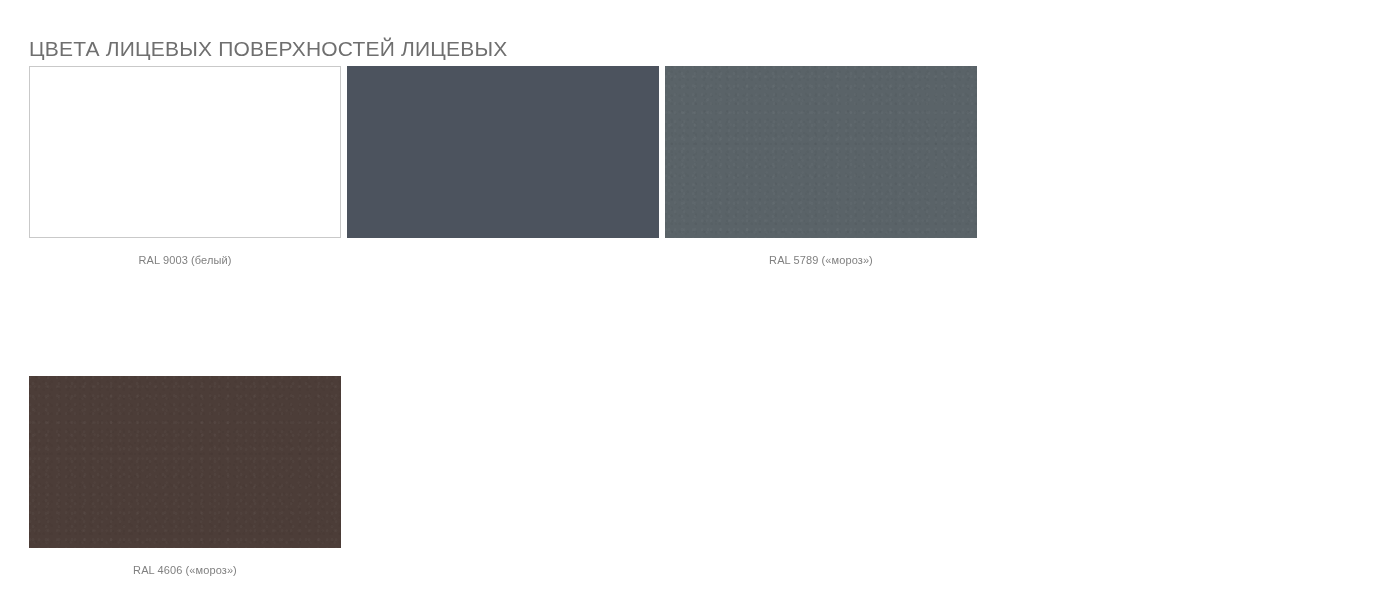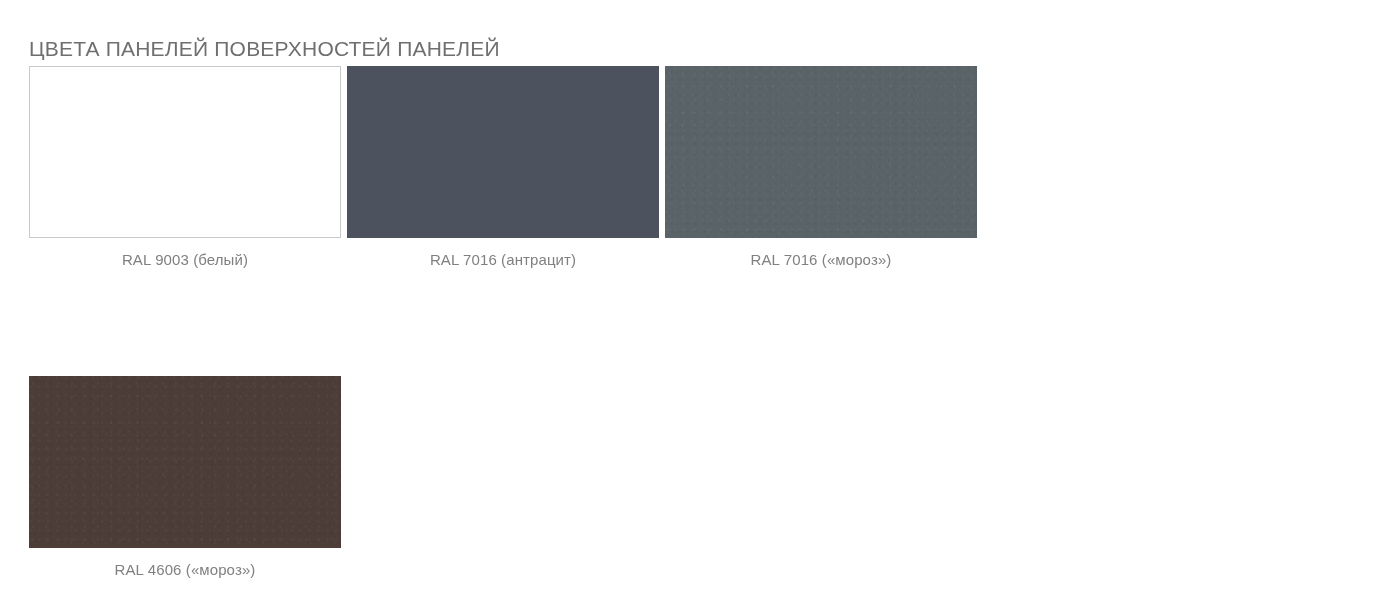"ЦВЕТА ПАНЕЛЕЙ ПОВЕРХНОСТЕЙ ПАНЕЛЕЙ" h1.page-title { text: ПАНЕЛЕЙ ПОВЕРХНОСТЕЙ ПАНЕЛЕЙ -> ЛИЦЕВЫХ ПОВЕРХНОСТЕЙ ЛИЦЕВЫХ }
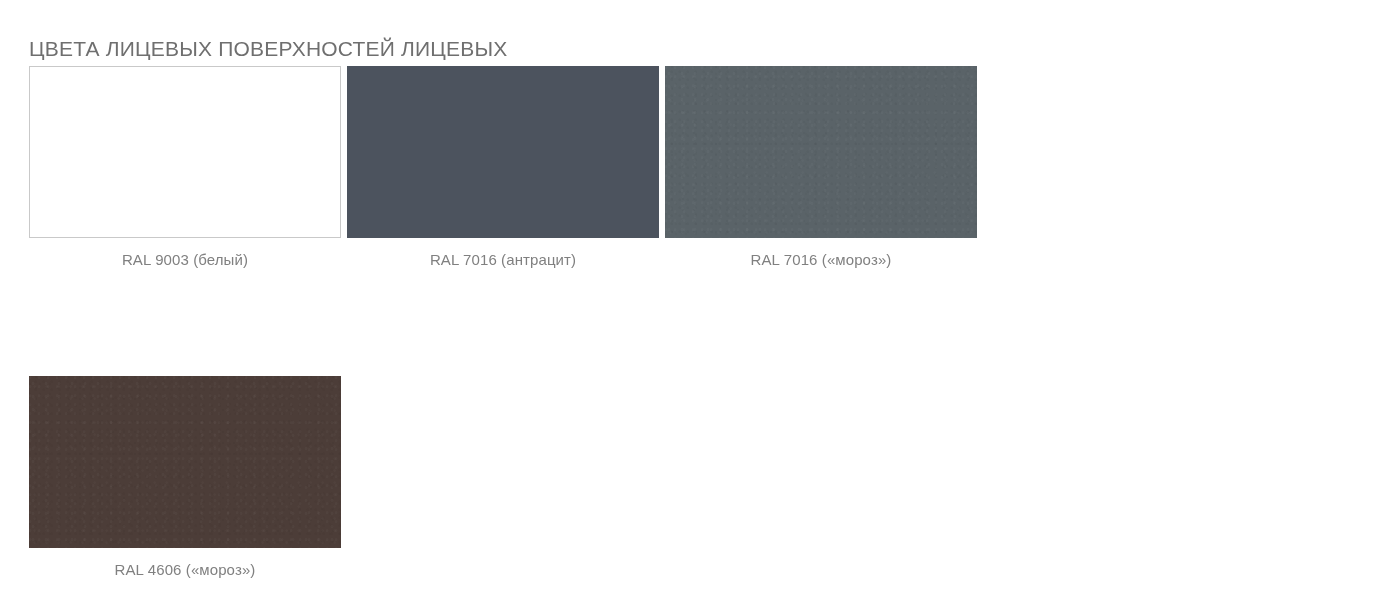"RAL 9003 (белый)" .swatch-caption { font-size: 15px -> 11px }
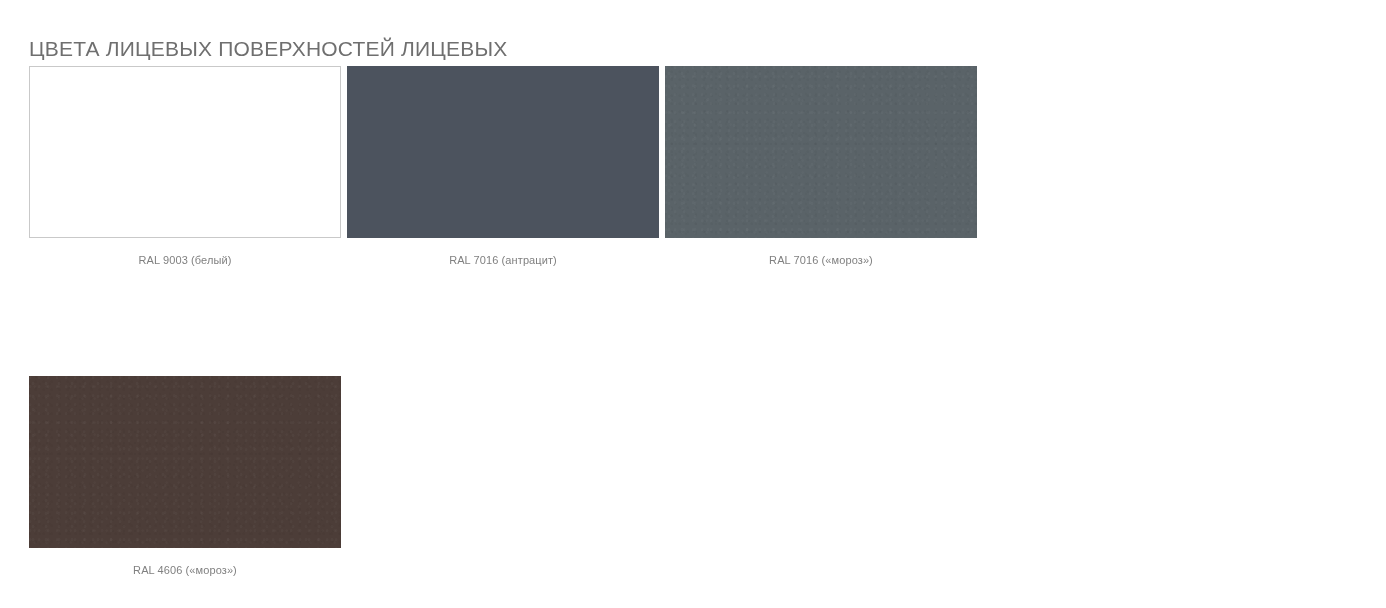"RAL 7016 (антрацит)" span.swatch-caption { html: <span>RAL 7016 (антрацит)</span> -> none }
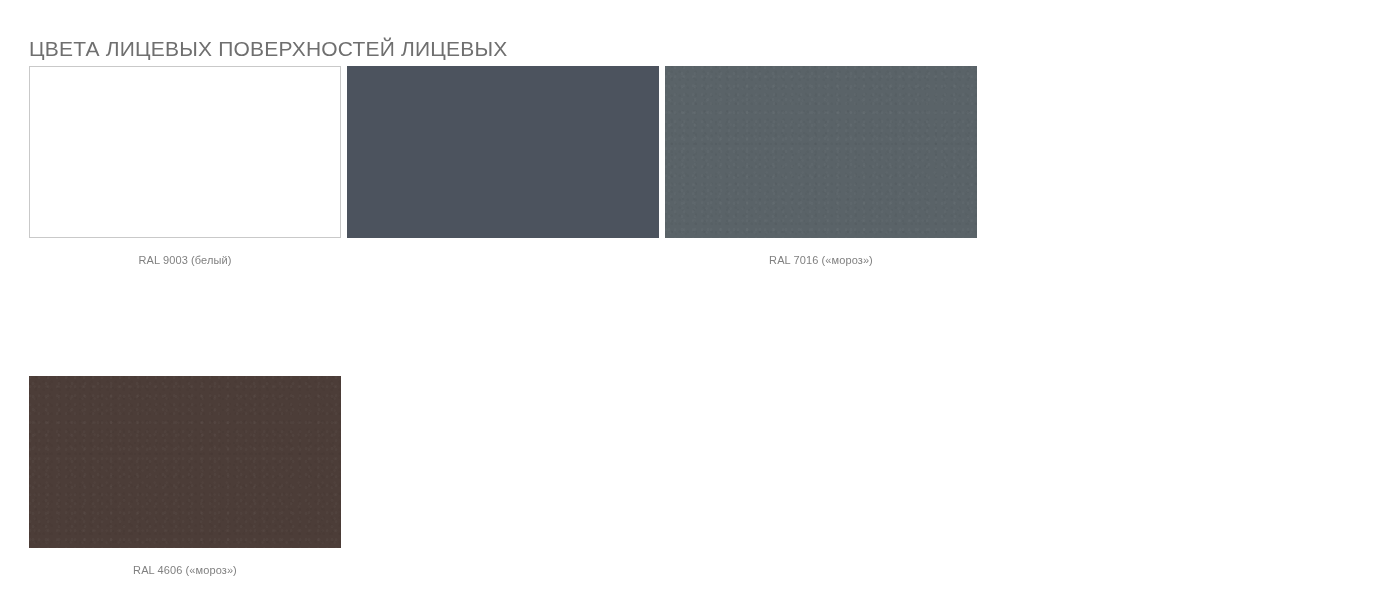"RAL 7016 («мороз»)" span.swatch-caption { text: 7016 -> 5789 }
